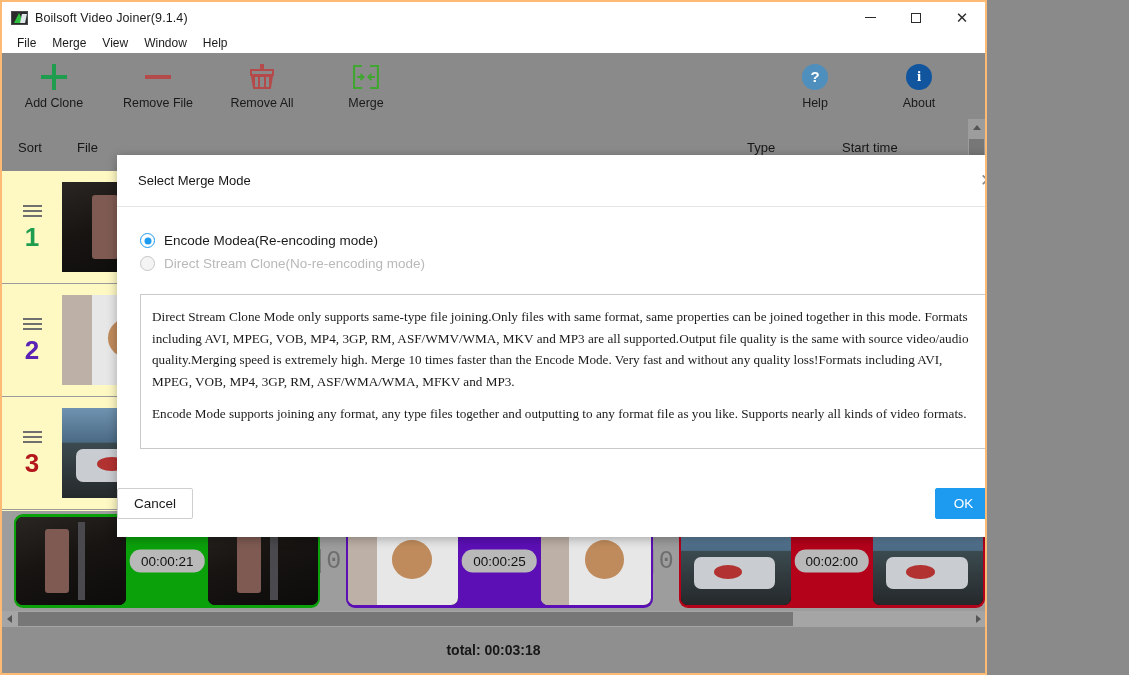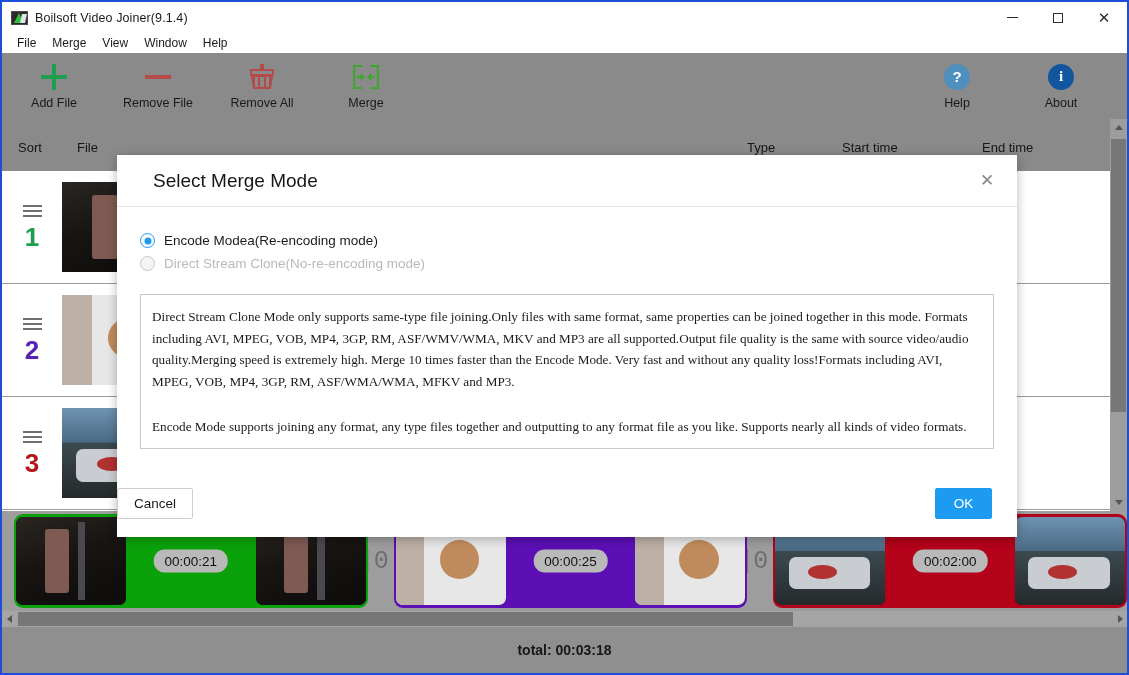"Boilsoft Video Joiner(9.1.4)" #app { background: #ffffff -> #fef9c3; border: 2px solid #1d4ed8 -> 2px solid #fdba74; width: 1129px -> 987px }
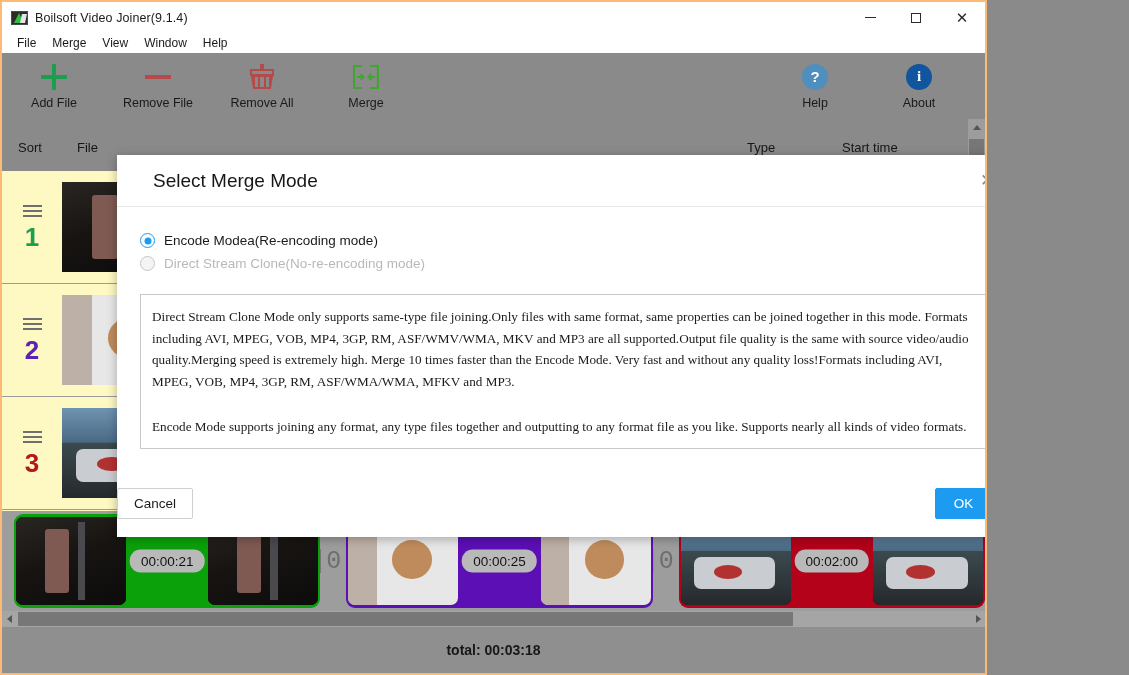"Add File" span.label { text: File -> Clone }
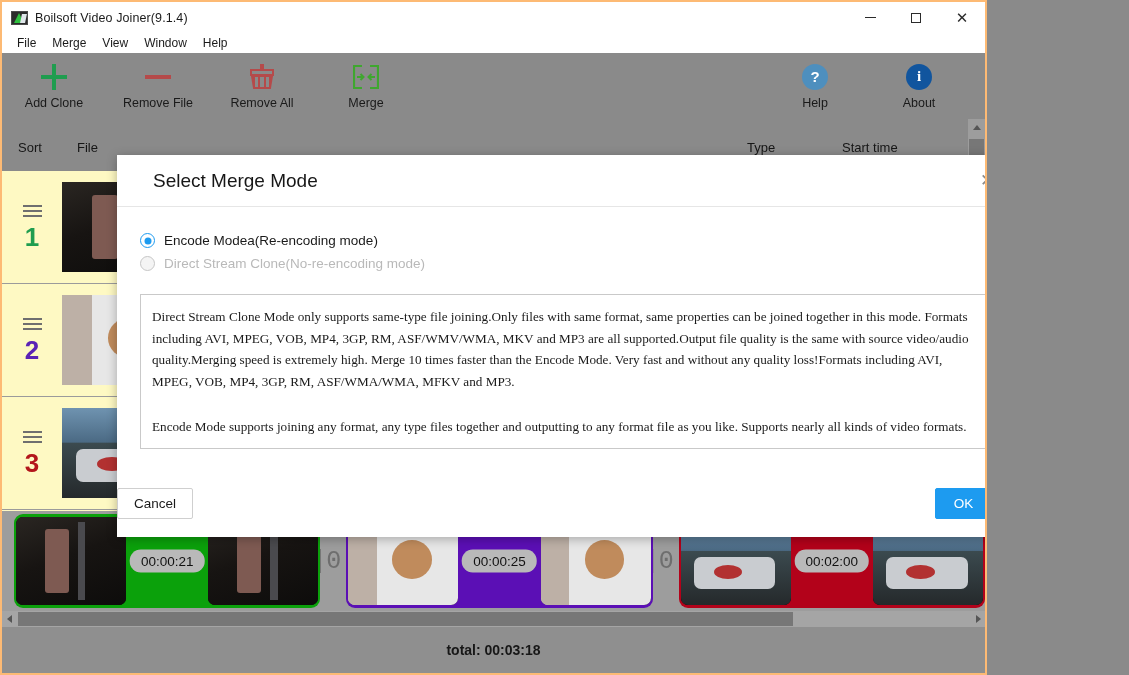"Select Merge Mode" .modal-title { font-size: 19px -> 13px; margin-left: 15px -> none }
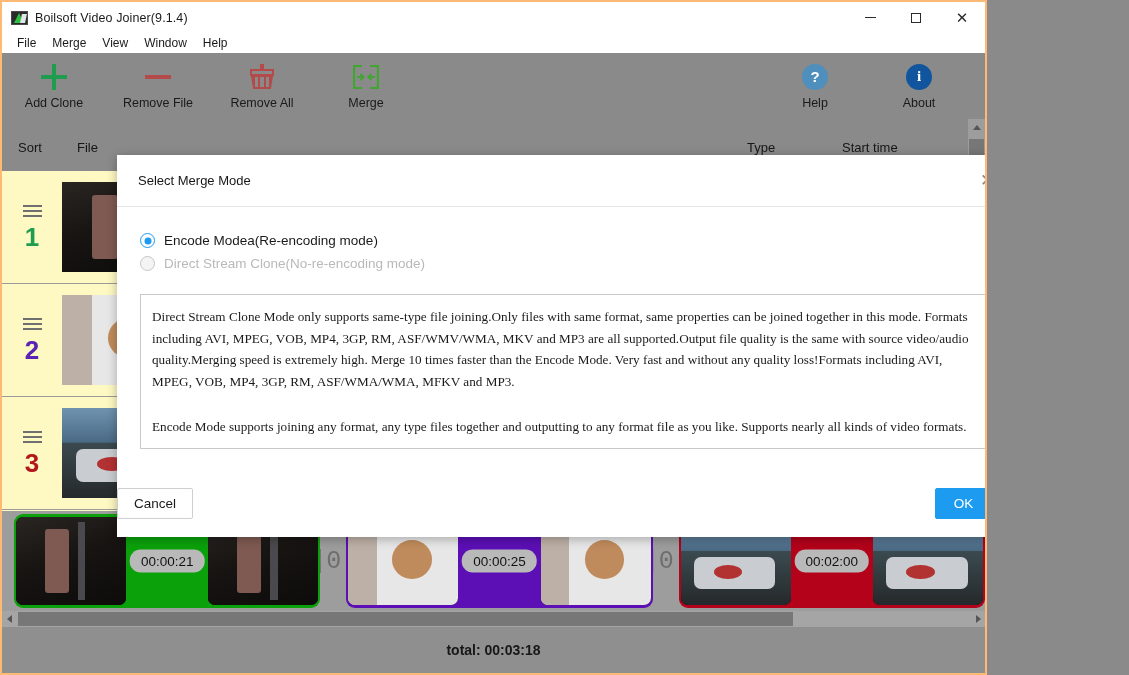"Encode Mode supports joining any" .desc-box p + p { margin-top: 24px -> 11px }
